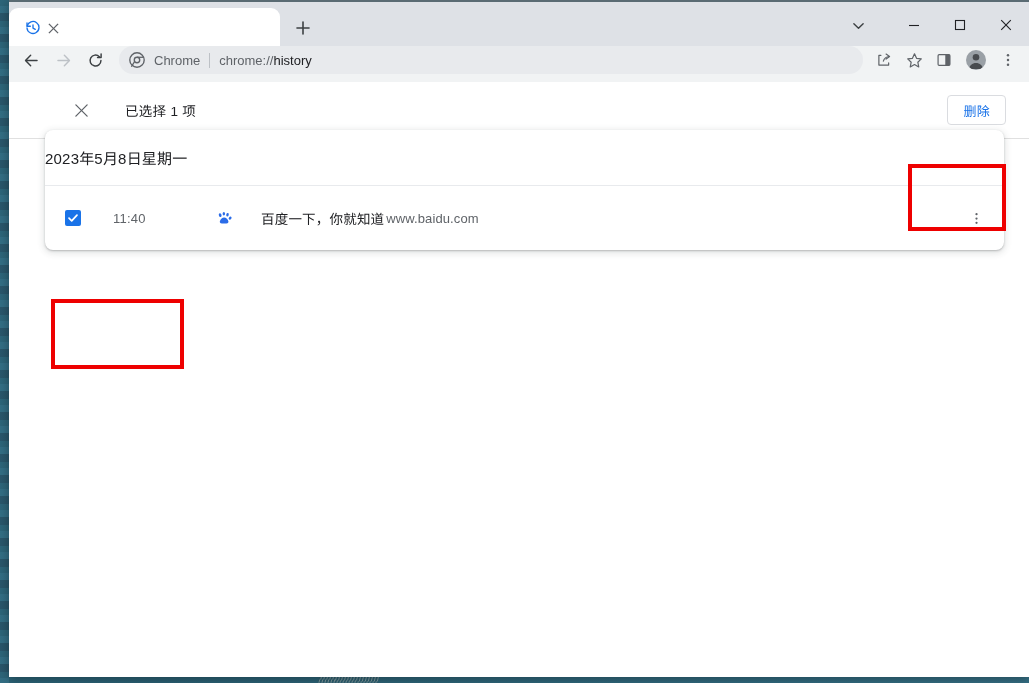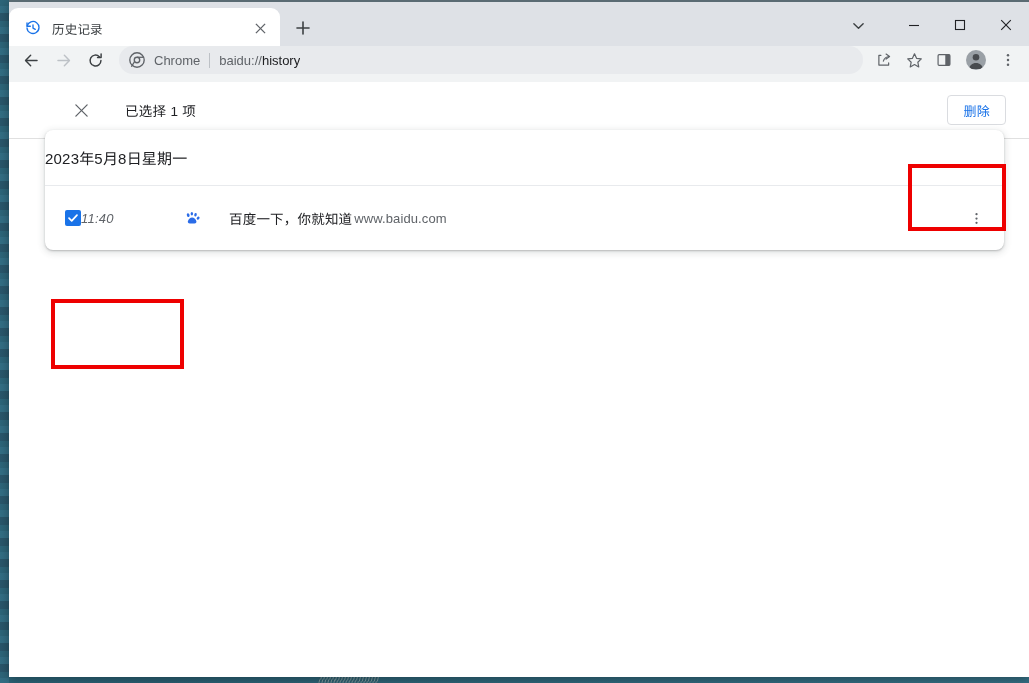"历史记录" span.tab-title { html: <span>历史记录</span> -> none }
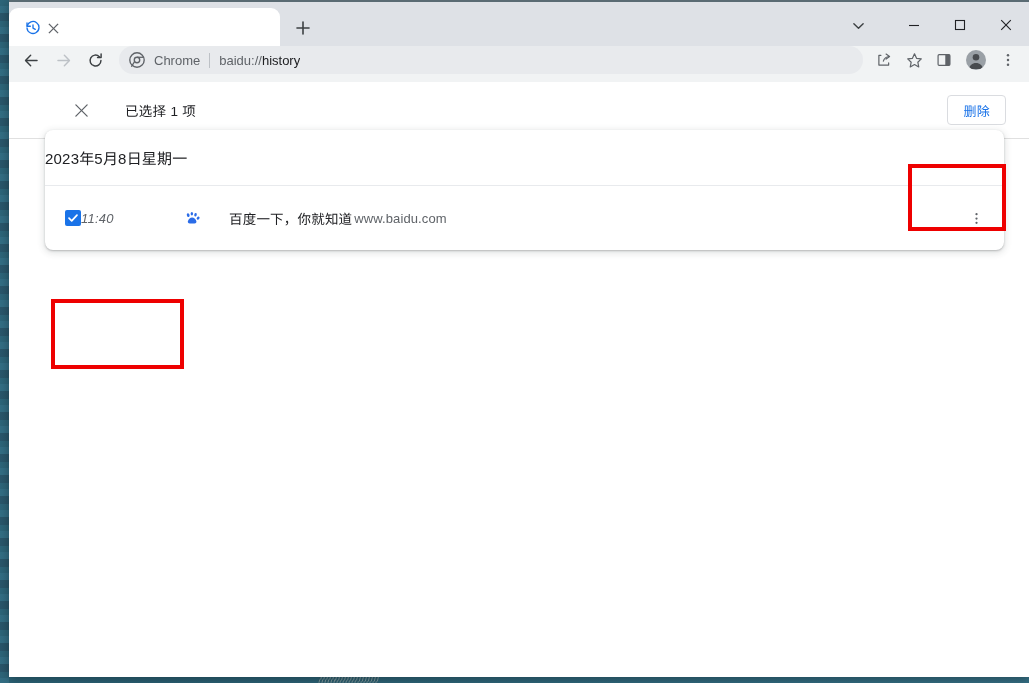"baidu://" span { text: baidu:// -> chrome:// }
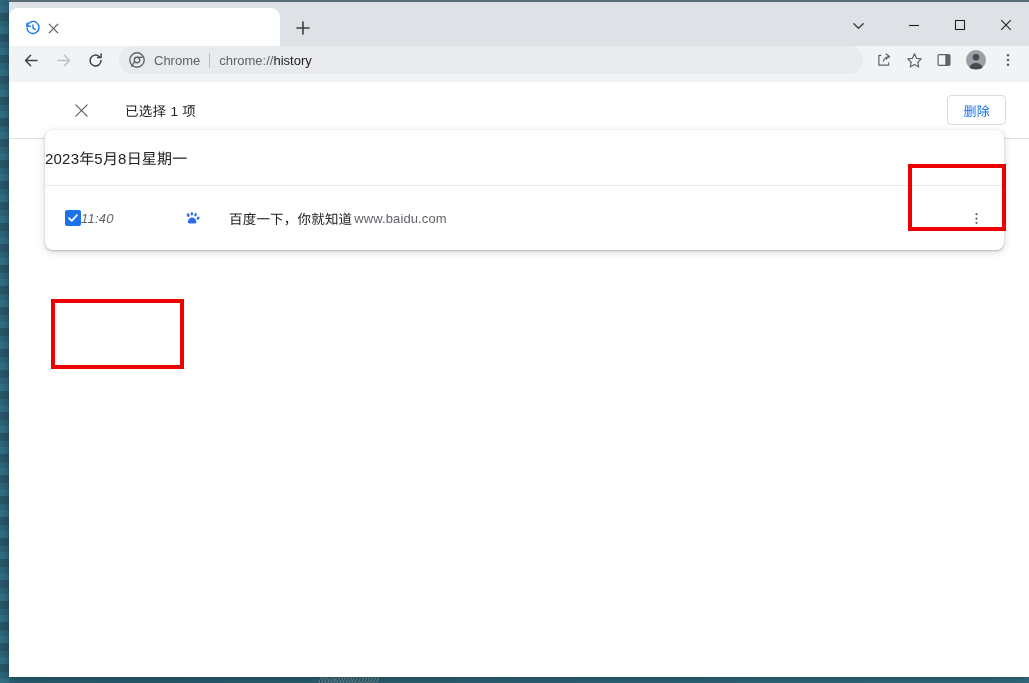"11:40" .row-time { font-style: italic -> none; margin-left: none -> 32px }
